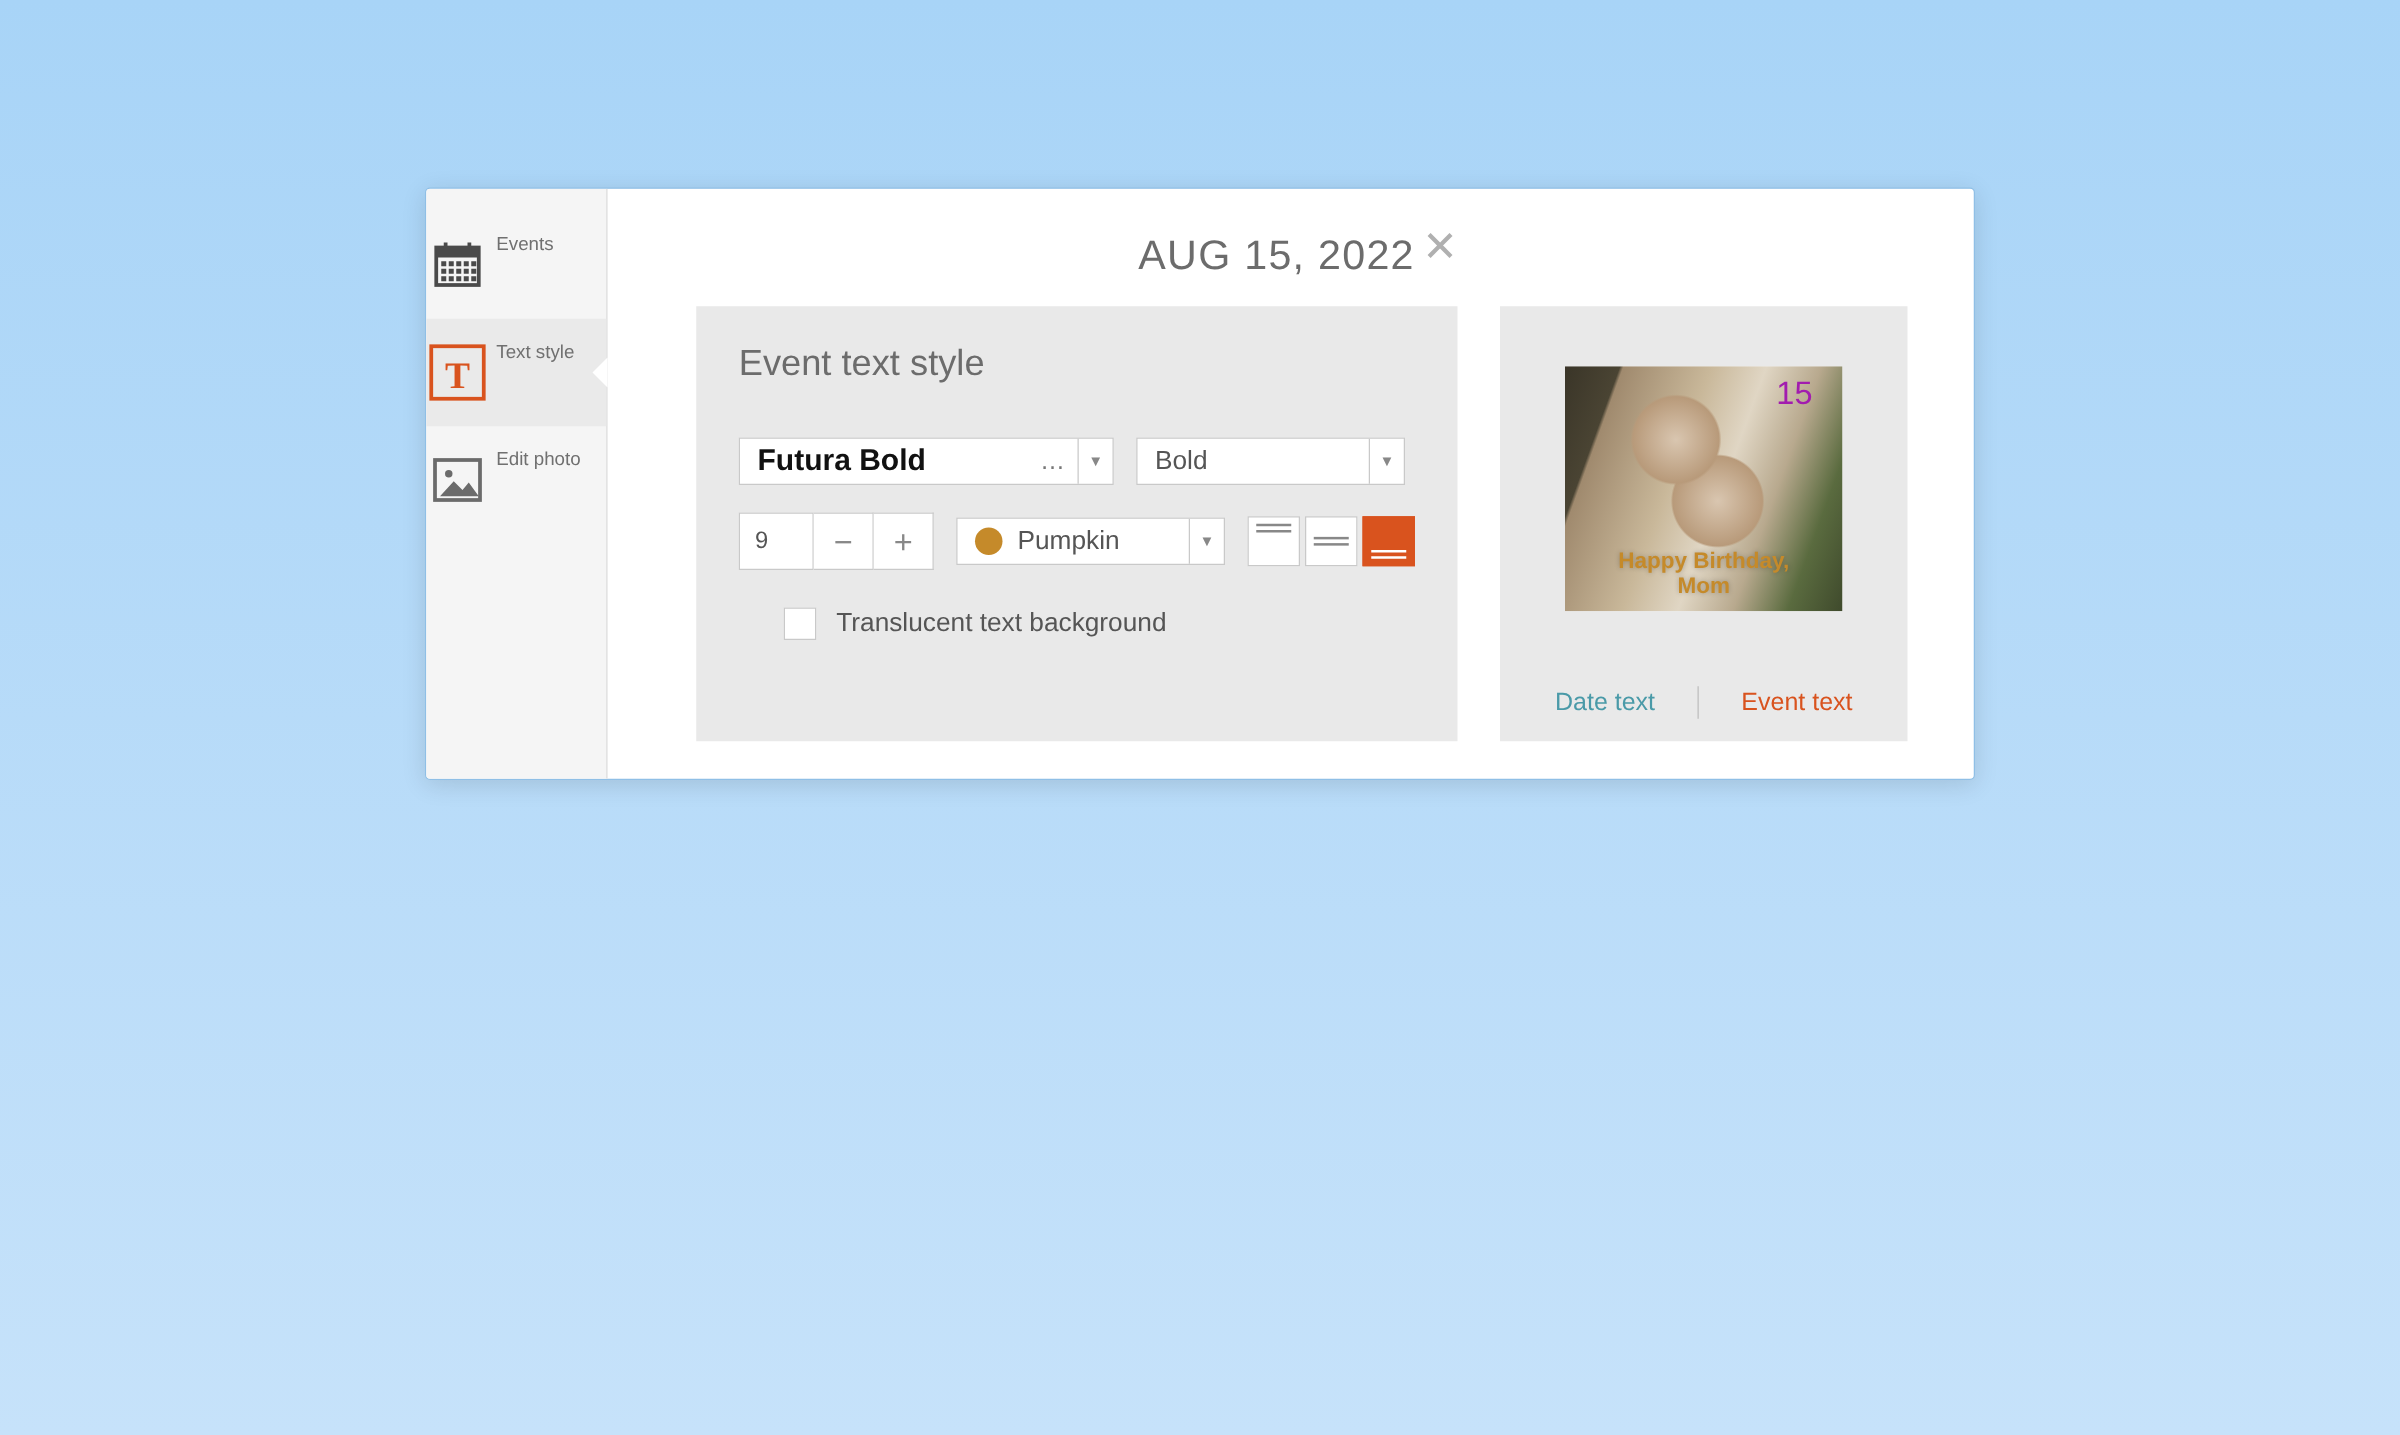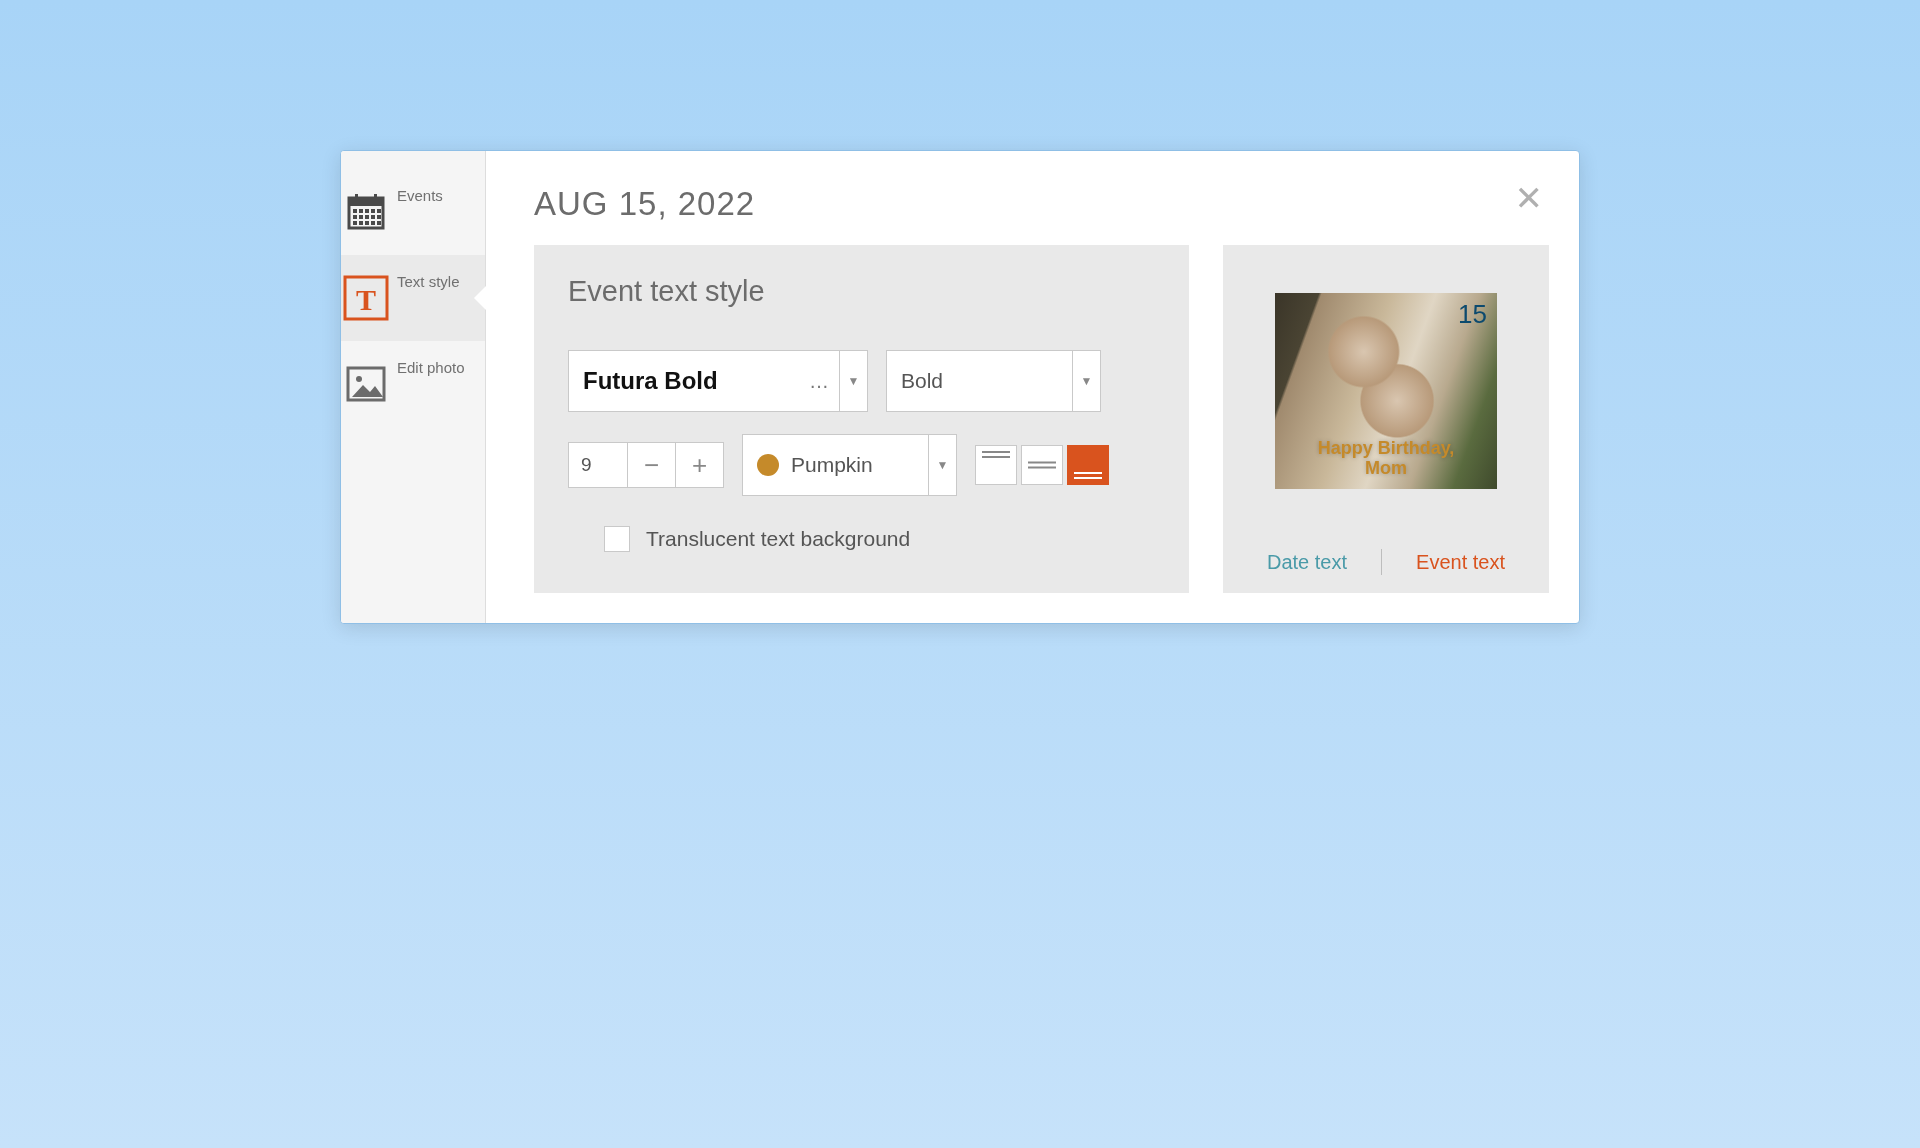"AUG 15, 2022" .main { align-items: none -> center }
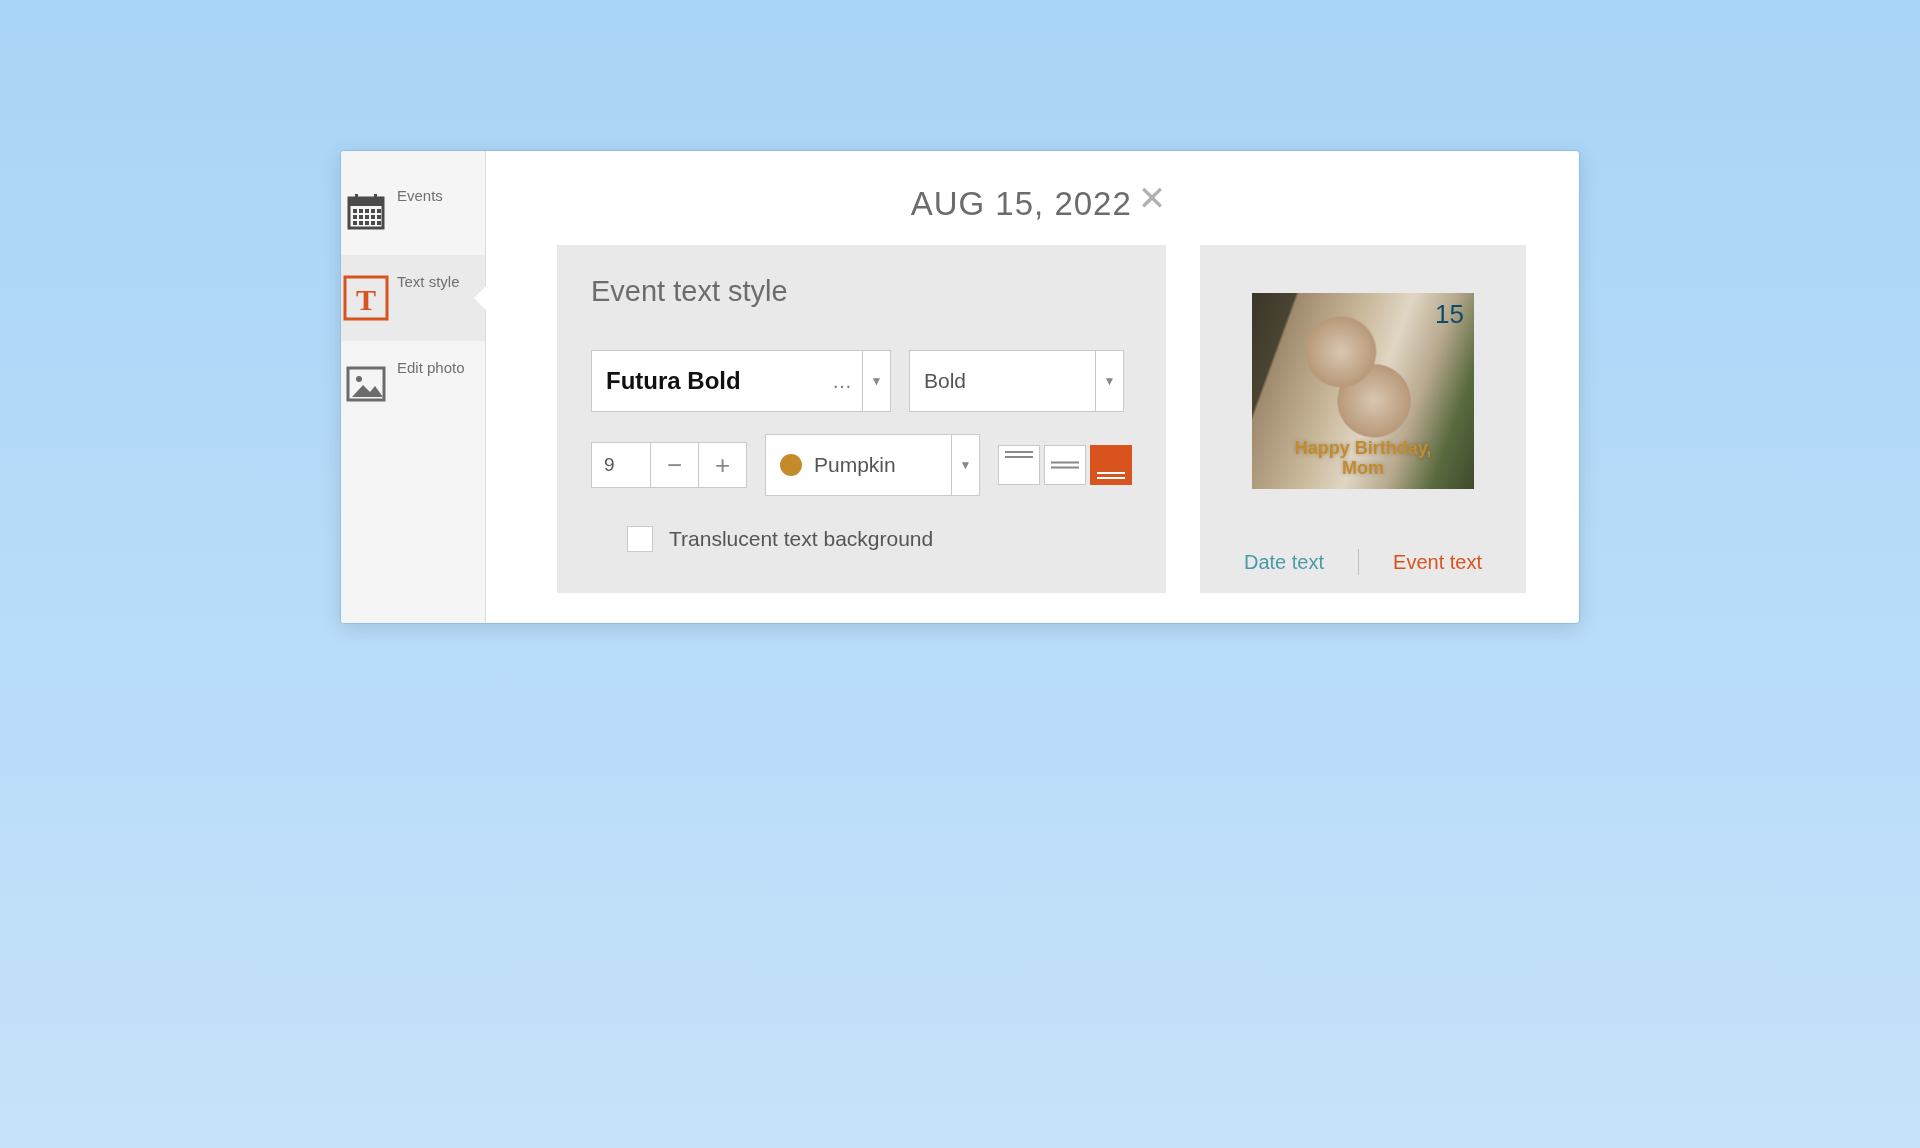"15" .preview-daynum { color: #0c4a6e -> #a21caf; right: 10px -> 24px }
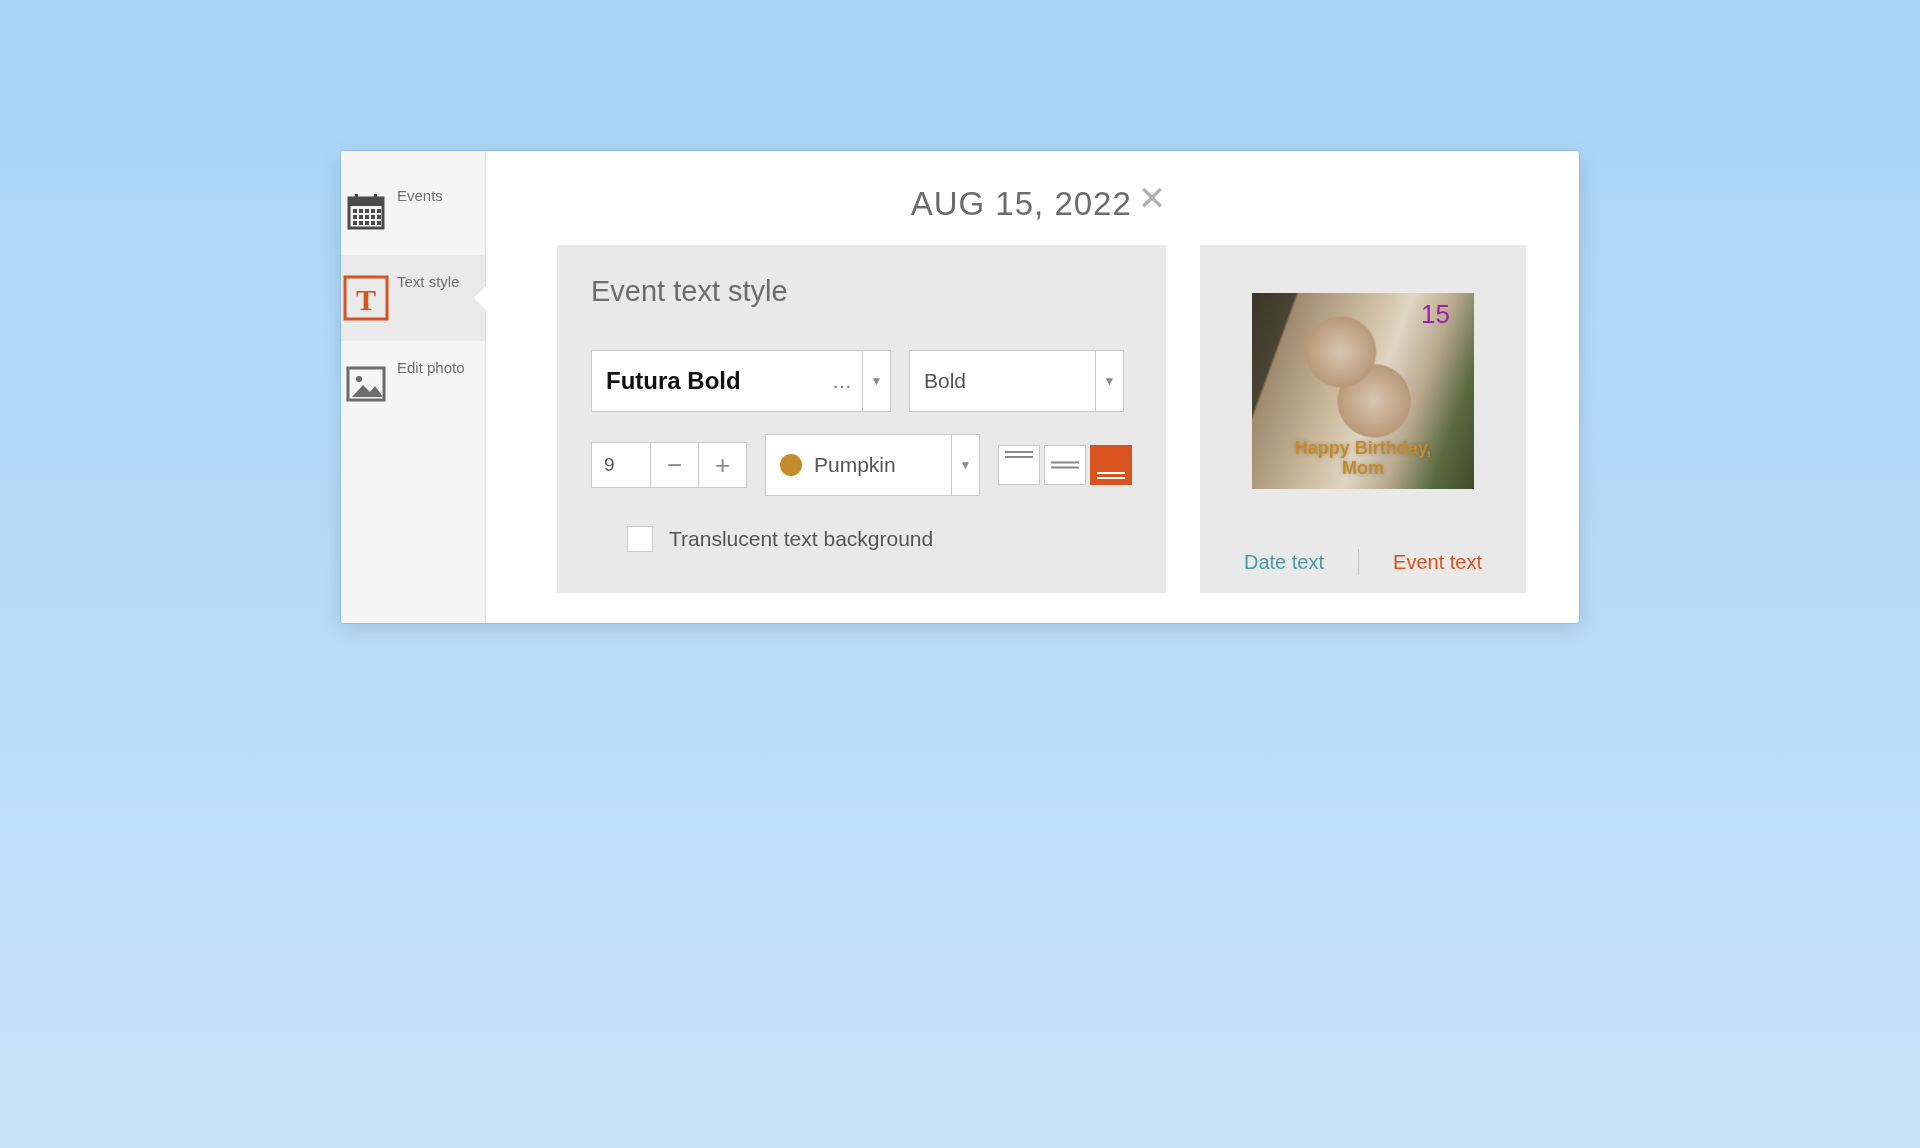"Futura Bold" .dropdown { height: 62px -> 38px }
